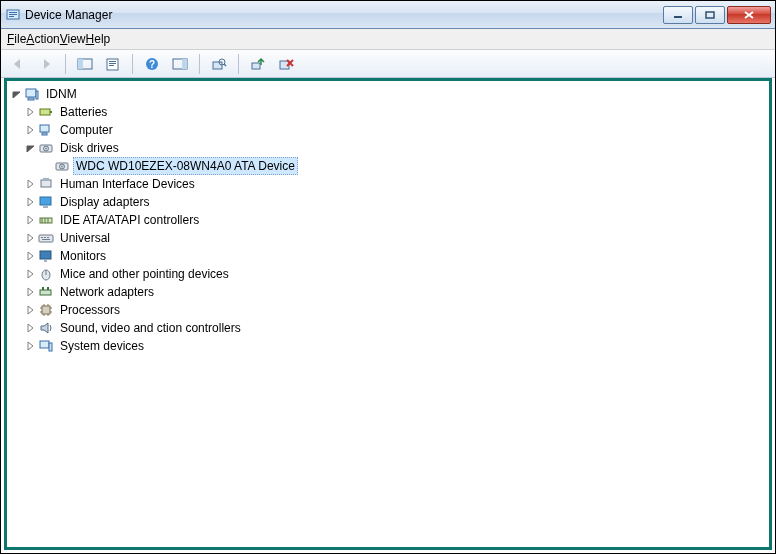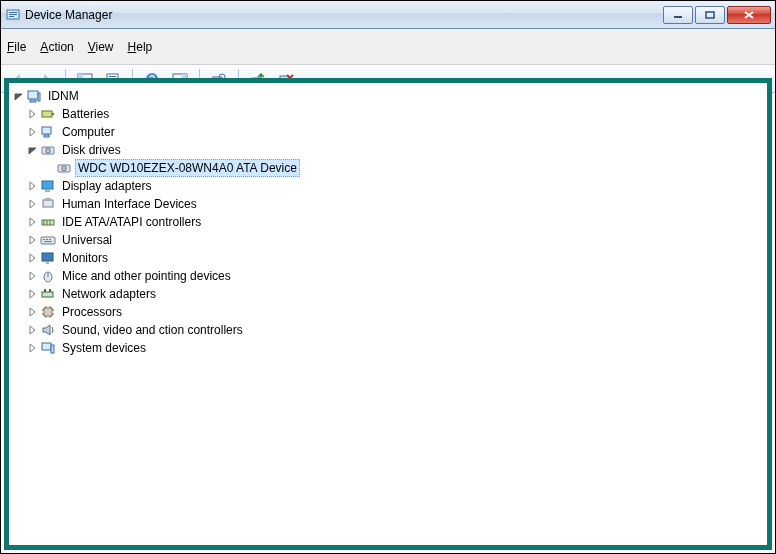"File" .menubar { gap: 14px -> none; height: 36px -> 21px }
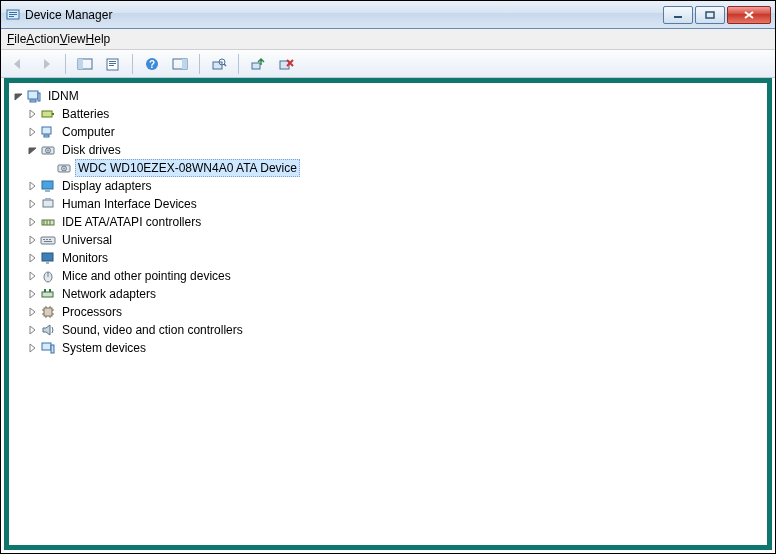"IDNM" .tree-panel { border: 5px solid #0f766e -> 3px solid #0f766e }
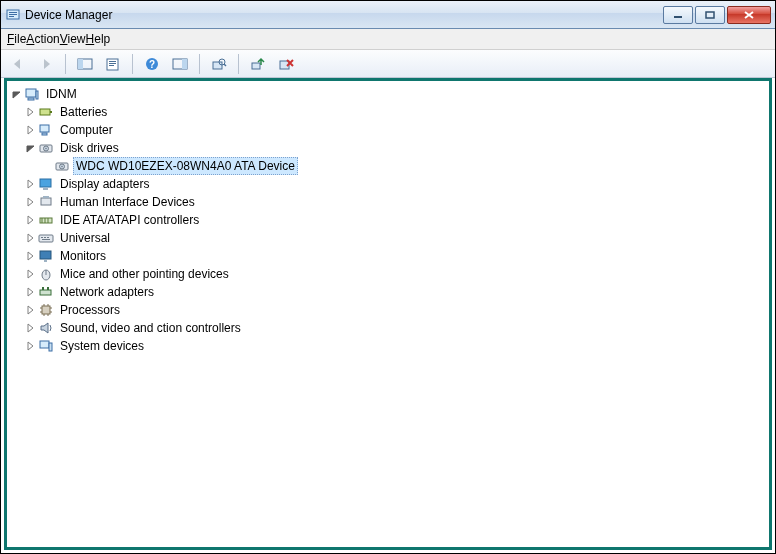"Display adapters" li { order: before "Human Interface Devices" -> after "Human Interface Devices" }
